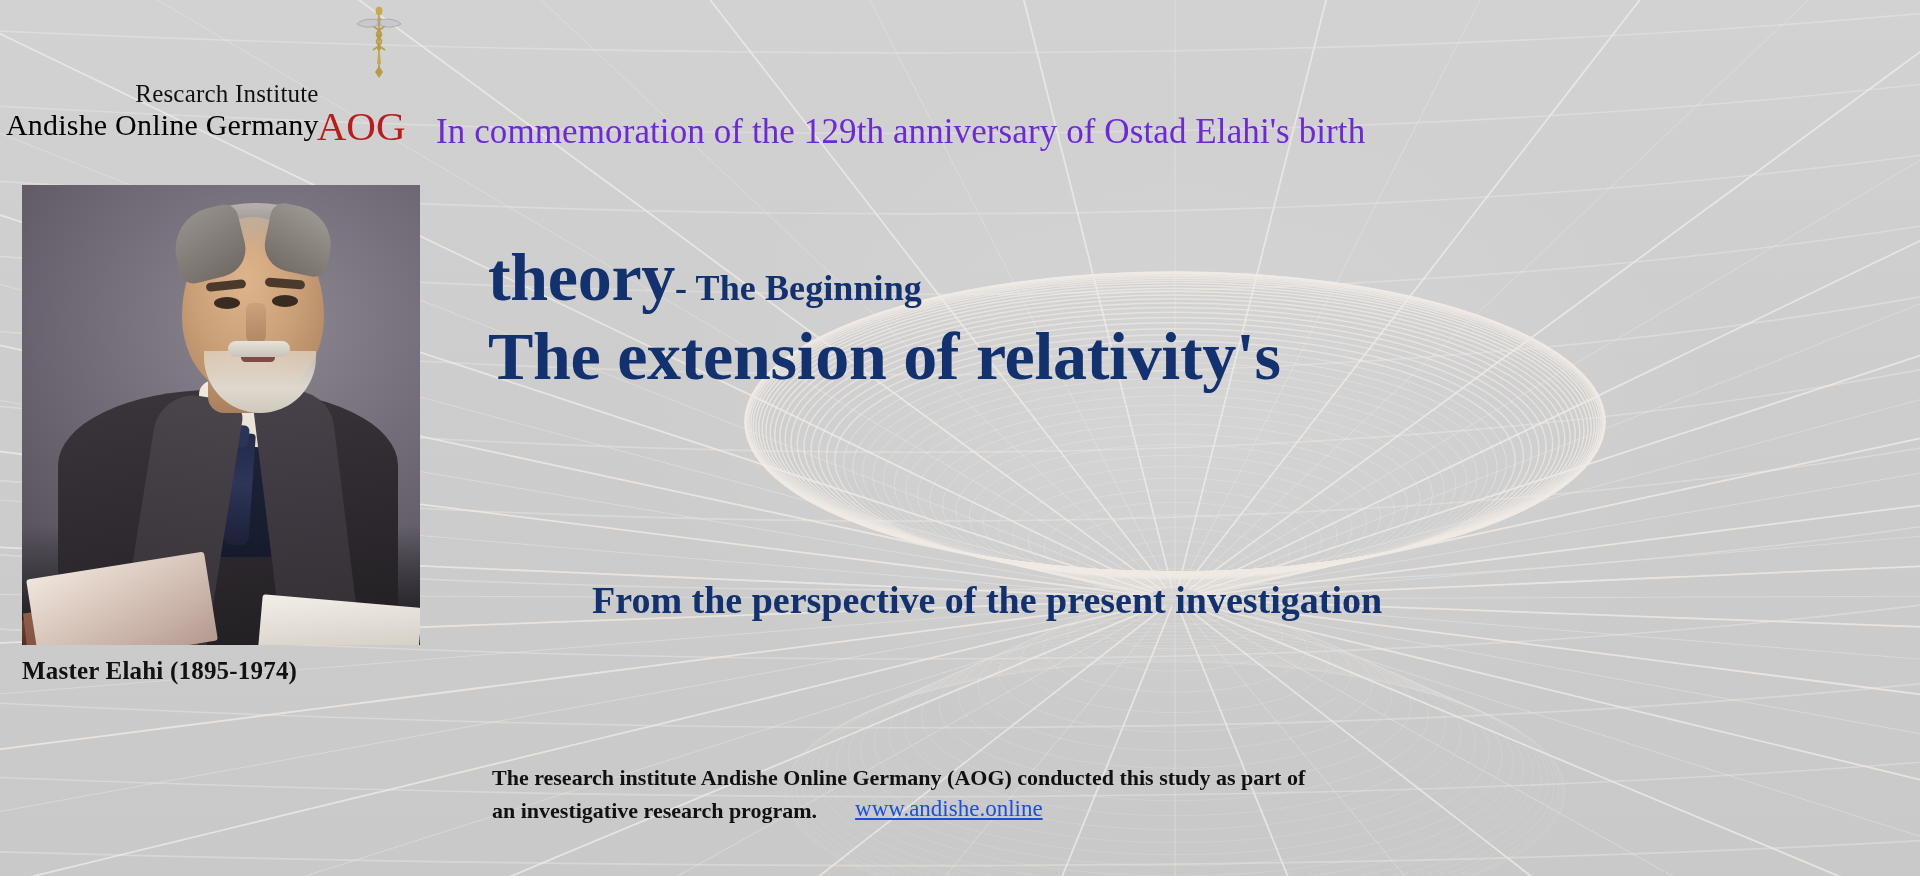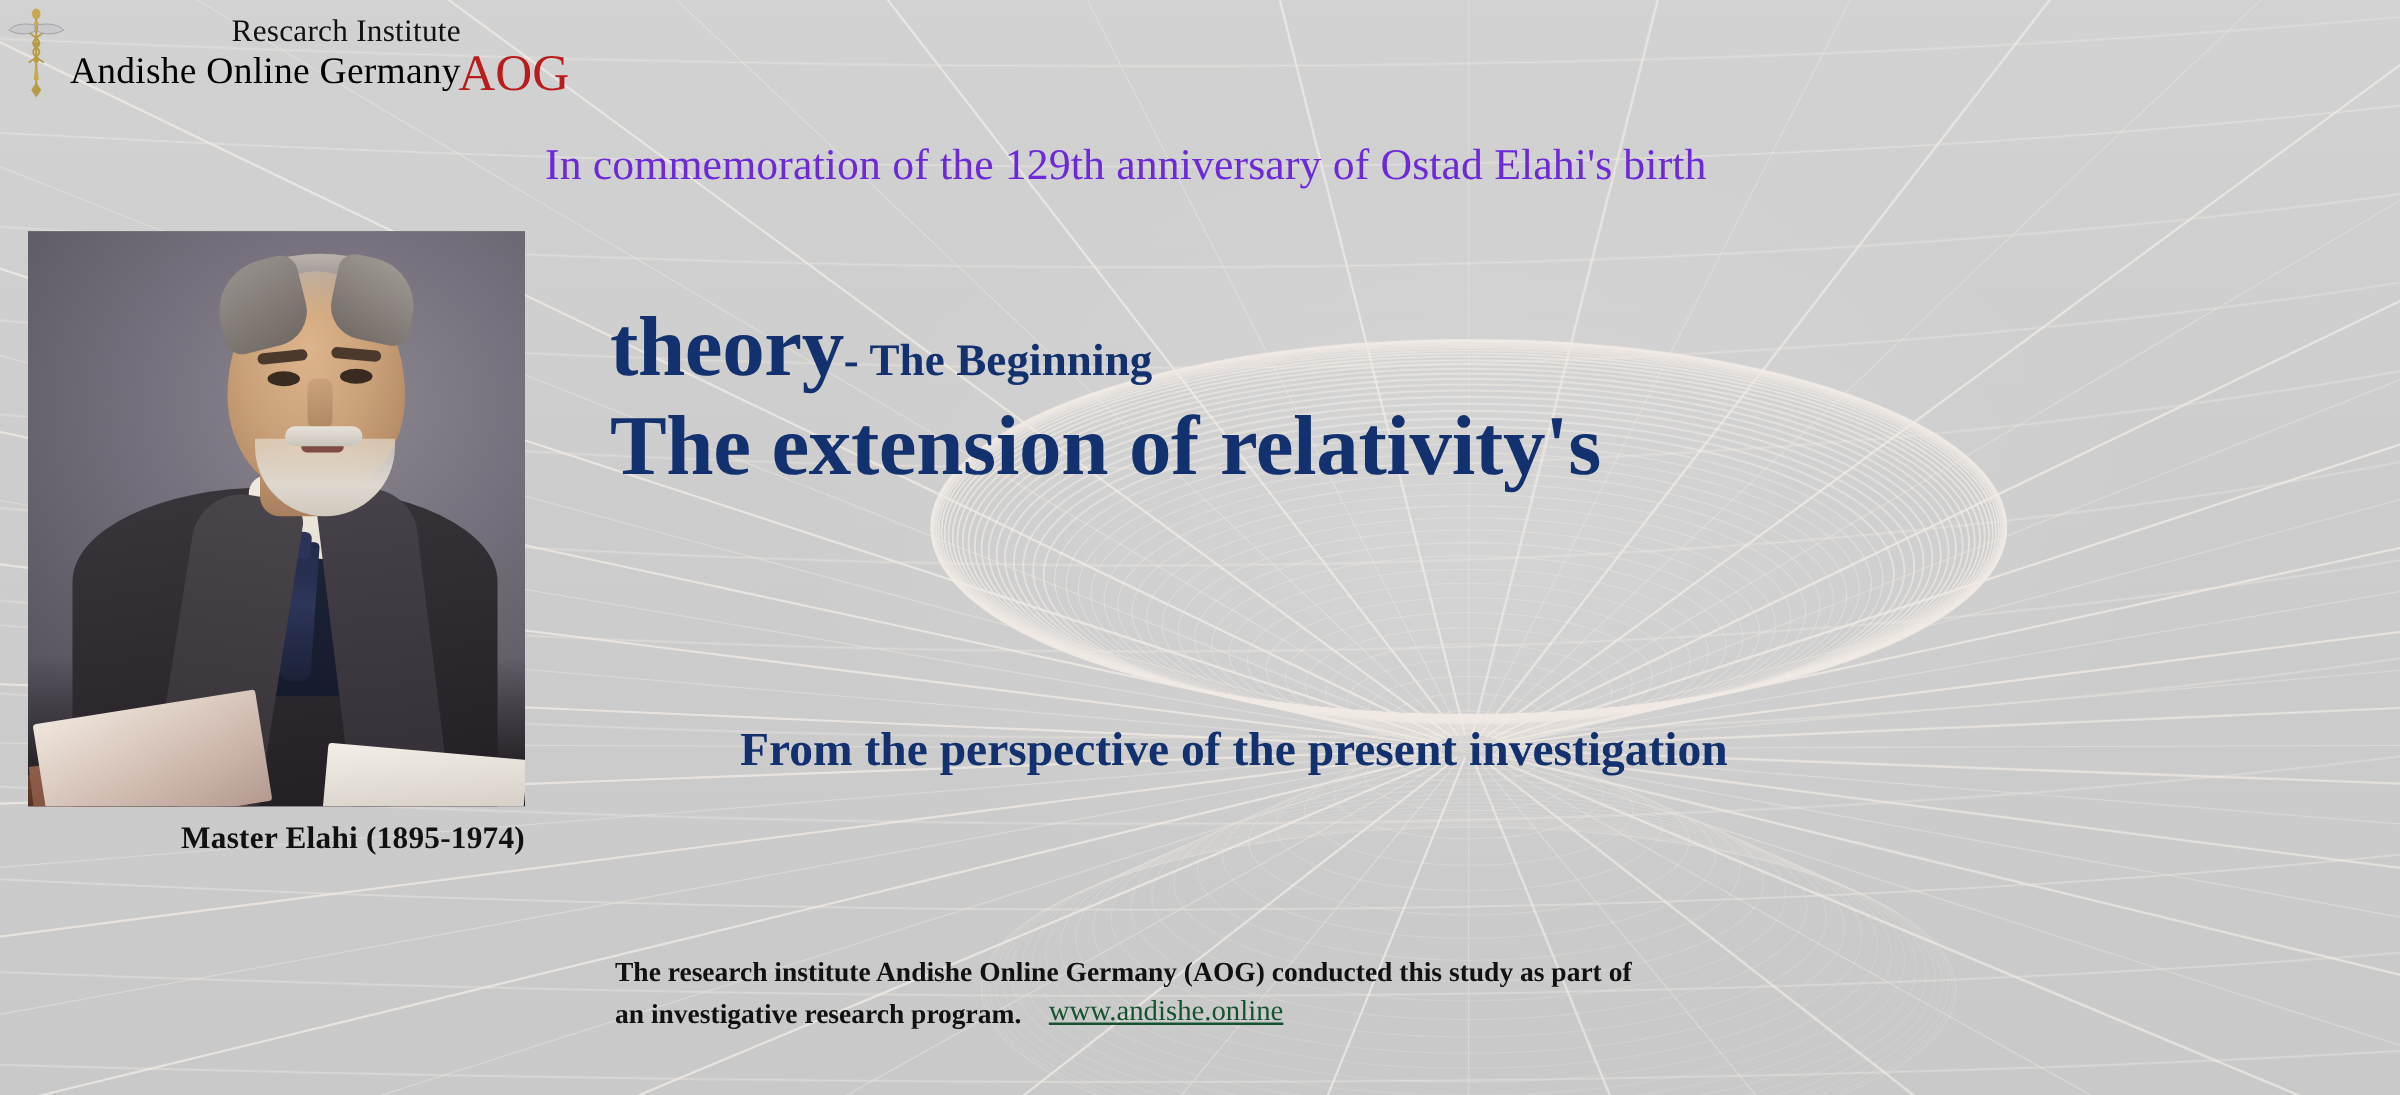"Rescarch Institute" #logo { flex-direction: none -> column }
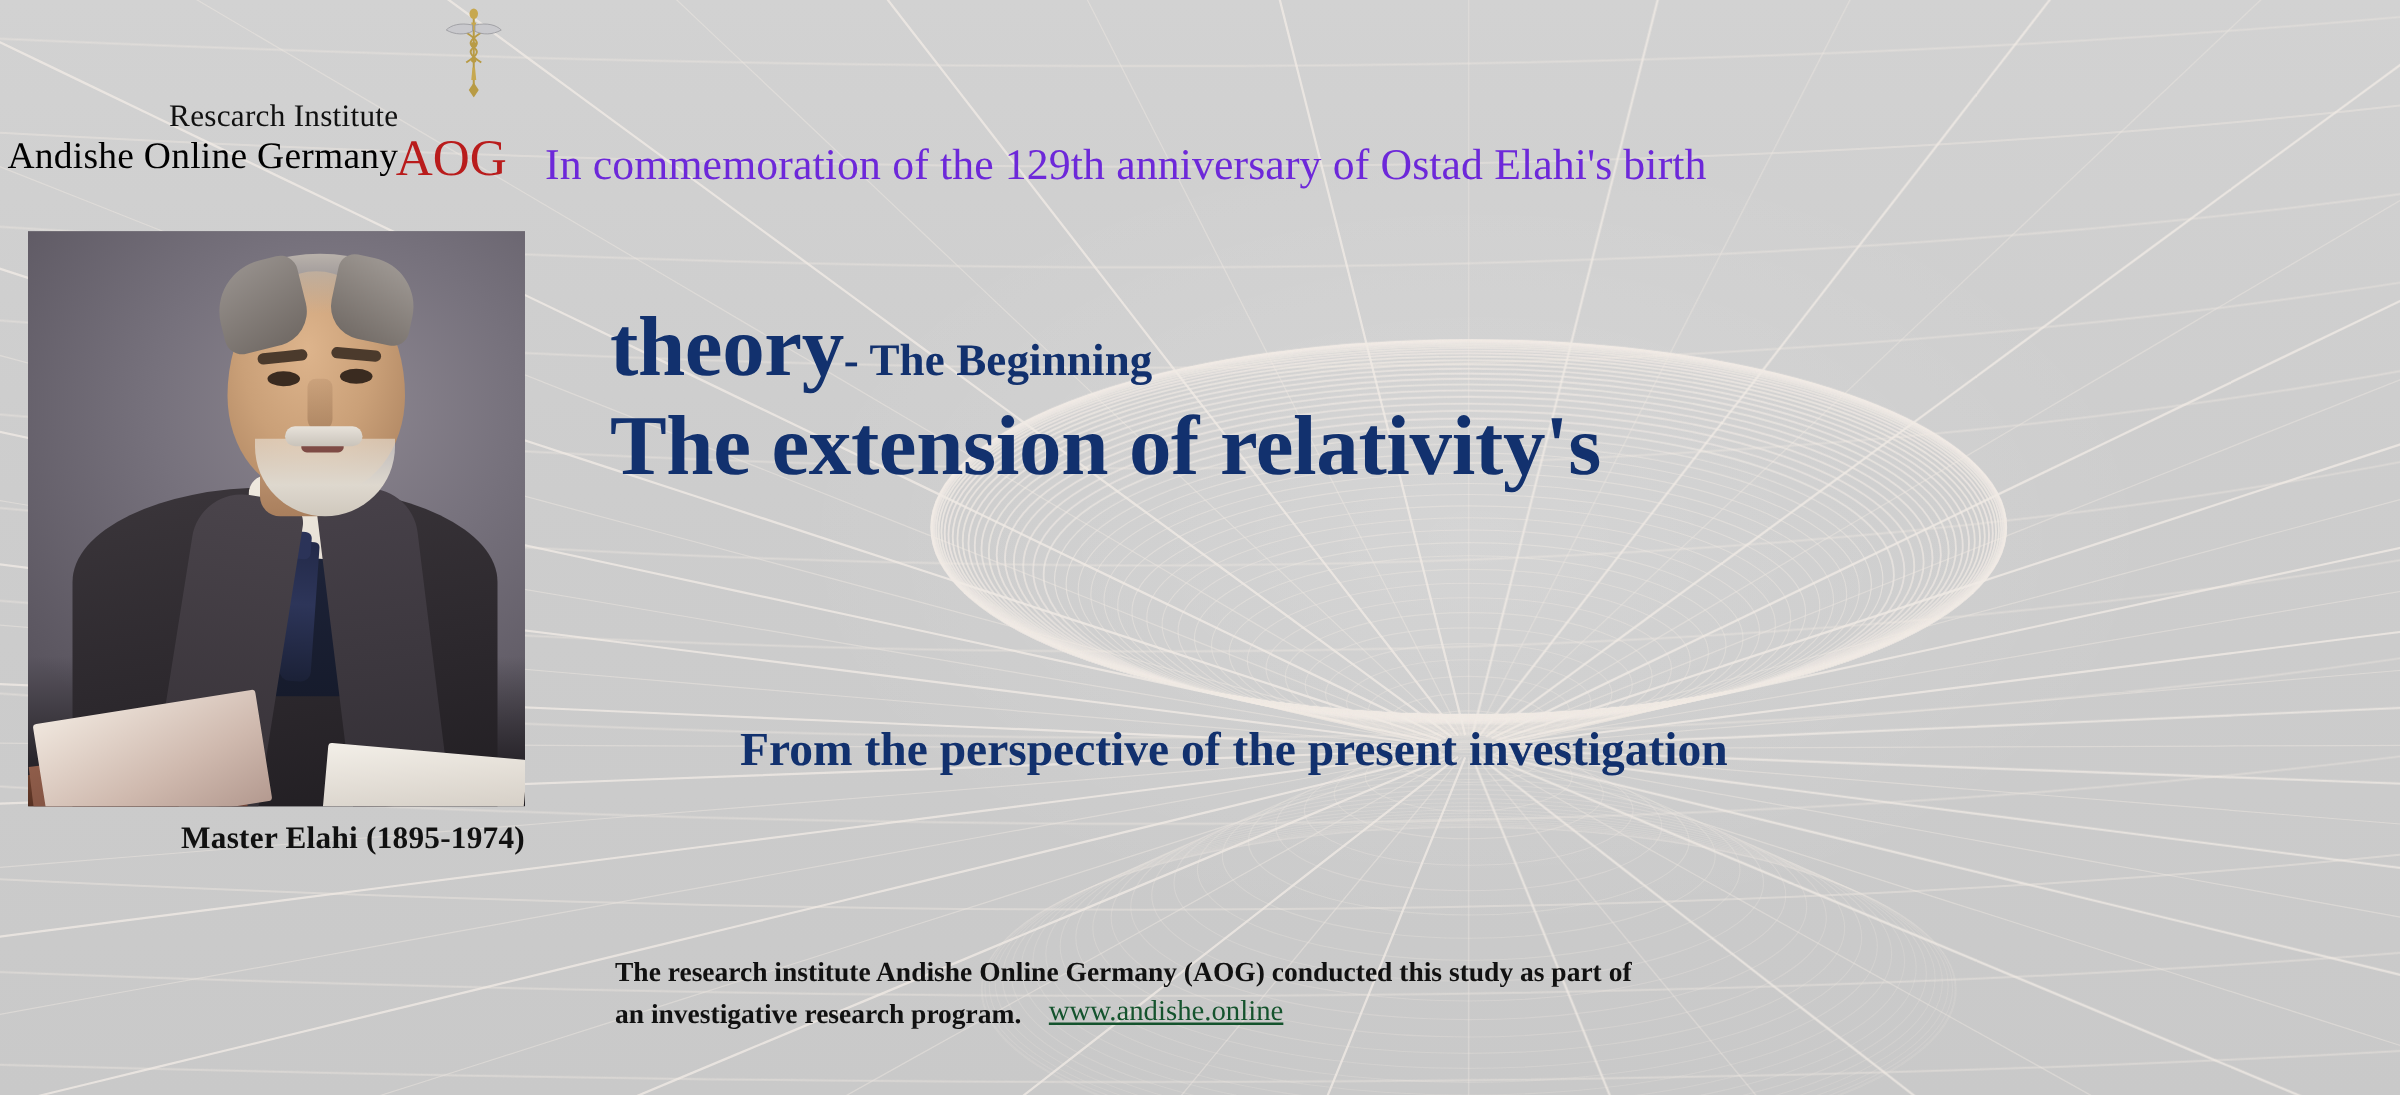"Master Elahi (1895-1974)" #portrait-caption { text-align: right -> left }
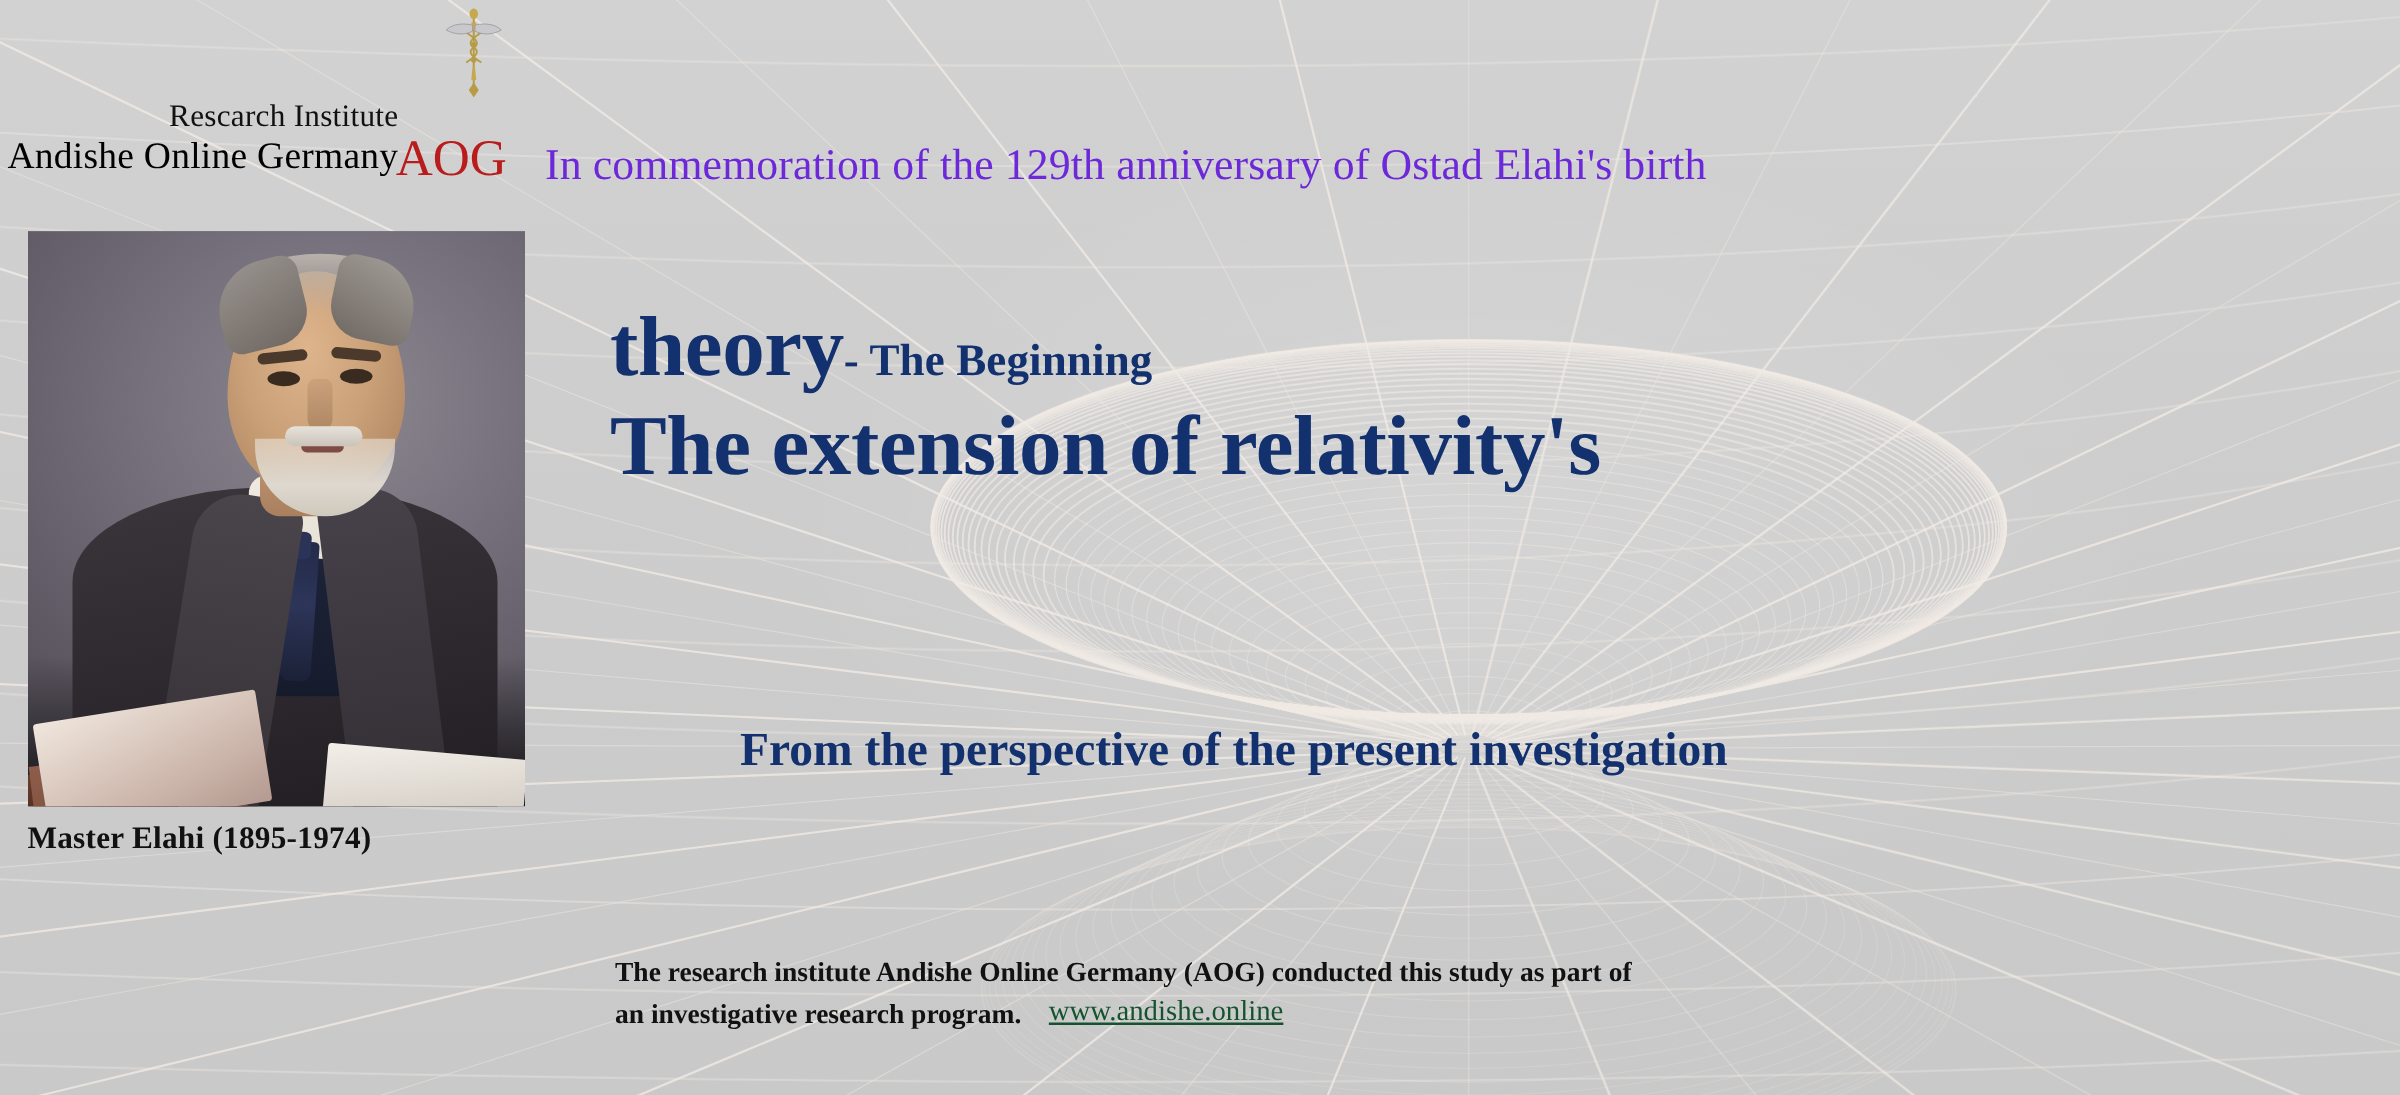"www.andishe.online" #ft-url { color: #14532d -> #1d4ed8; margin-left: 22px -> 38px }
